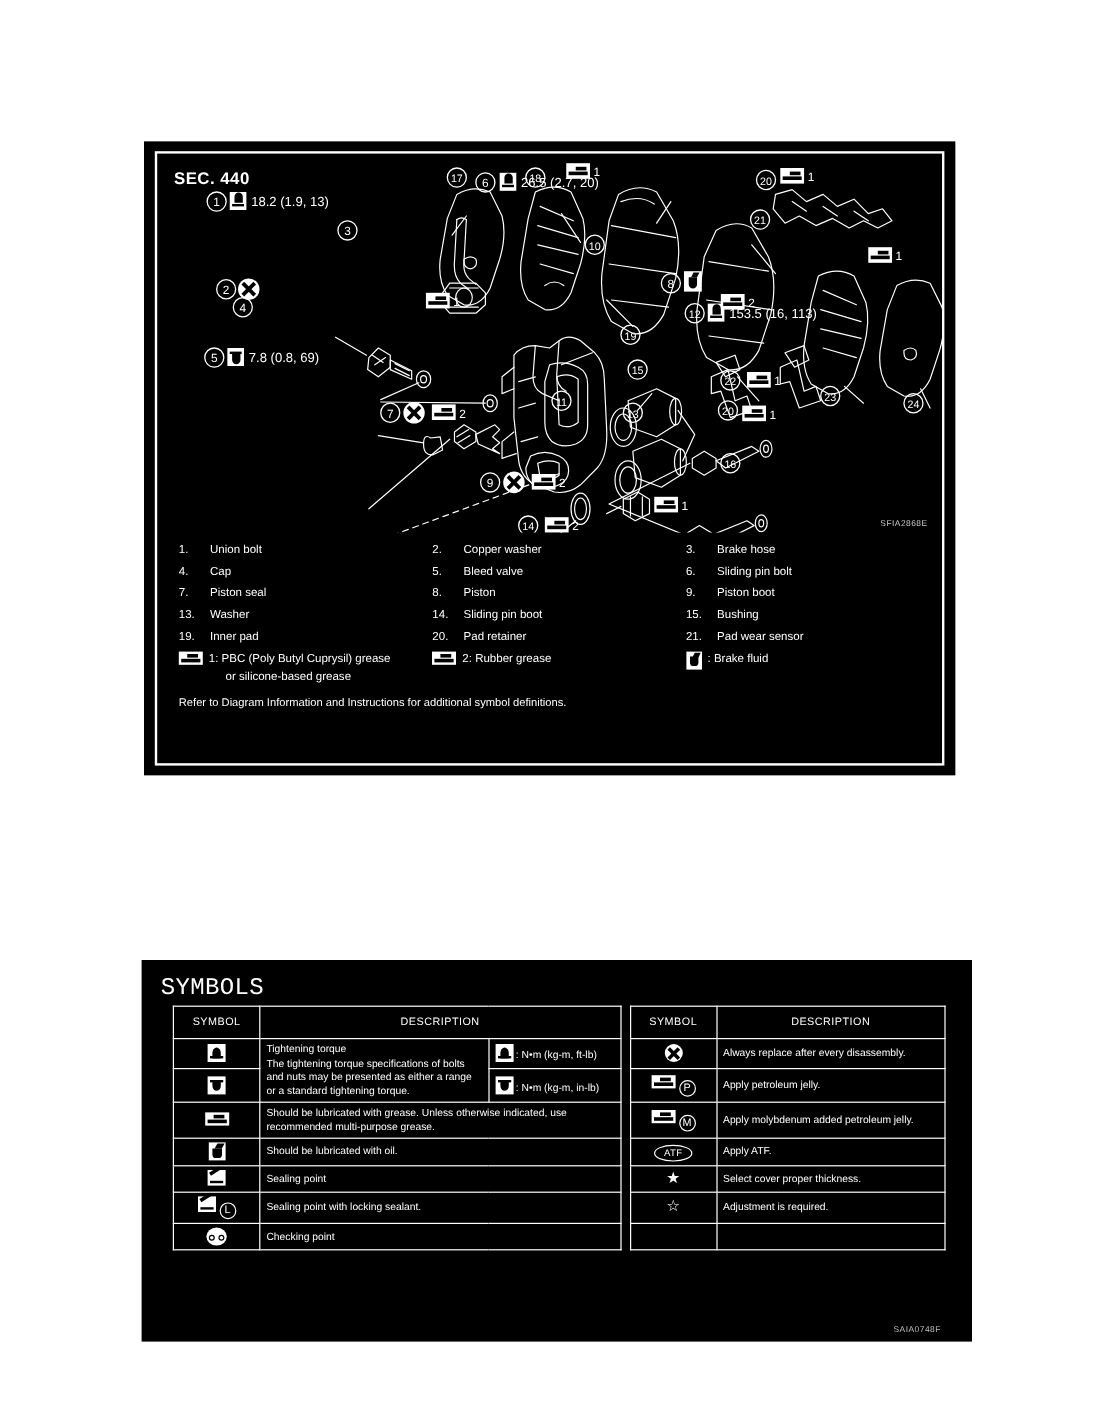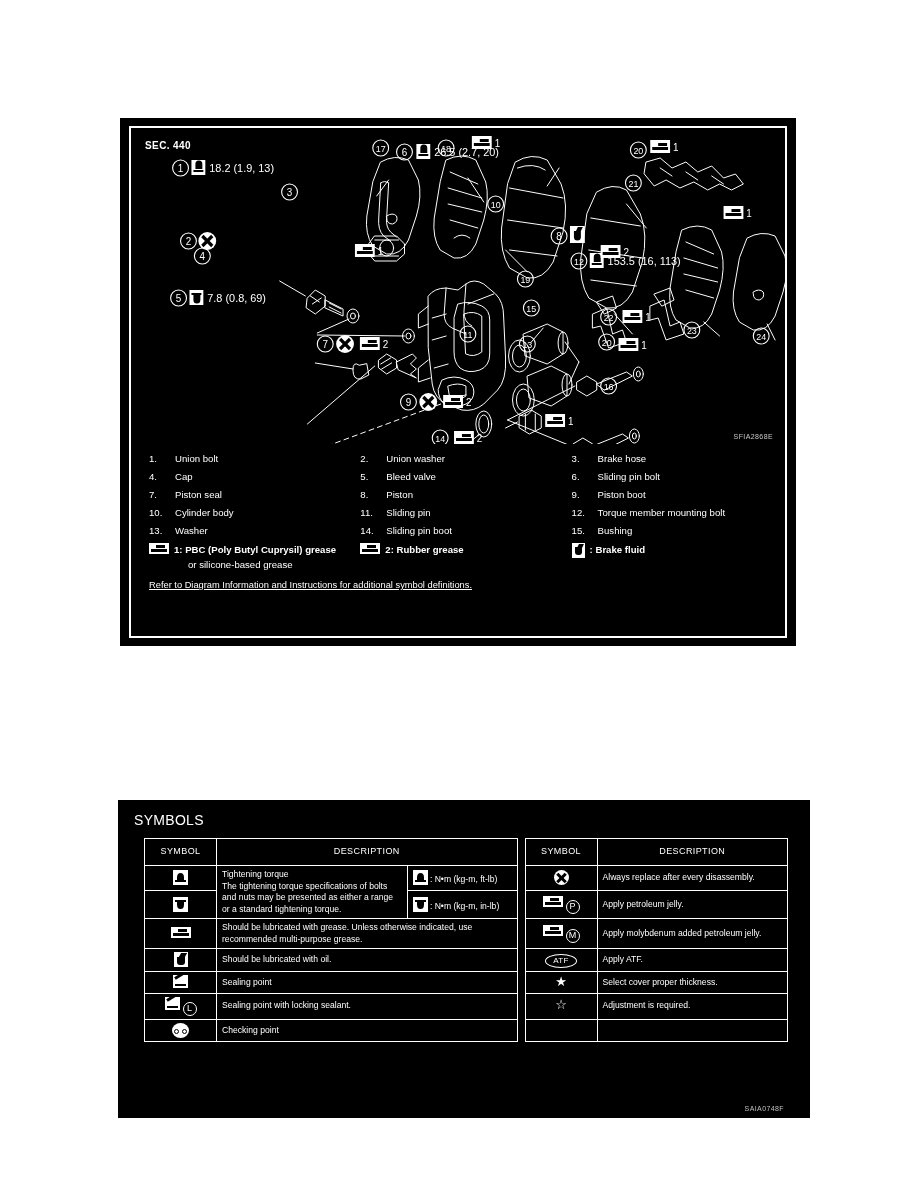"SEC. 440" .sec-label { font-size: 10px -> 14px }
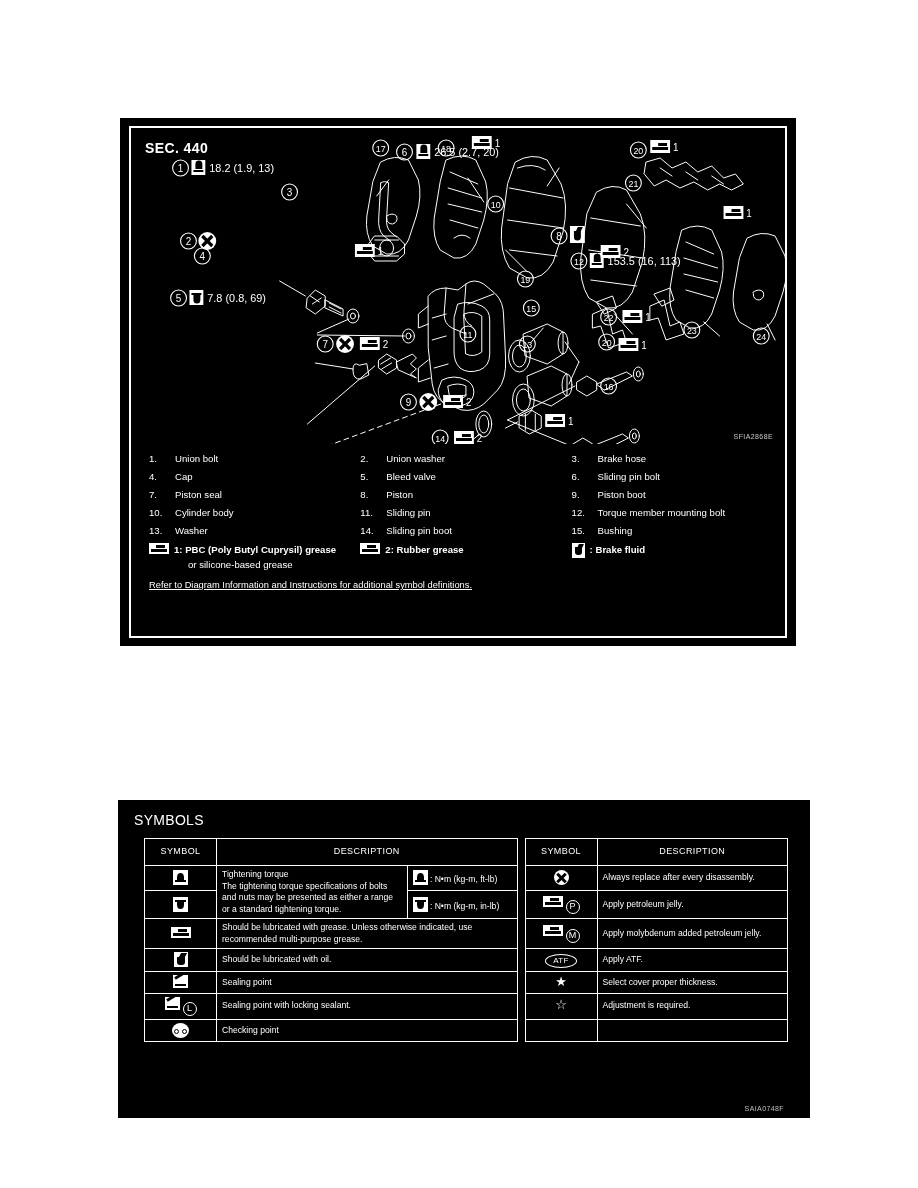"Union washer" span.part-name { text: Union -> Copper }
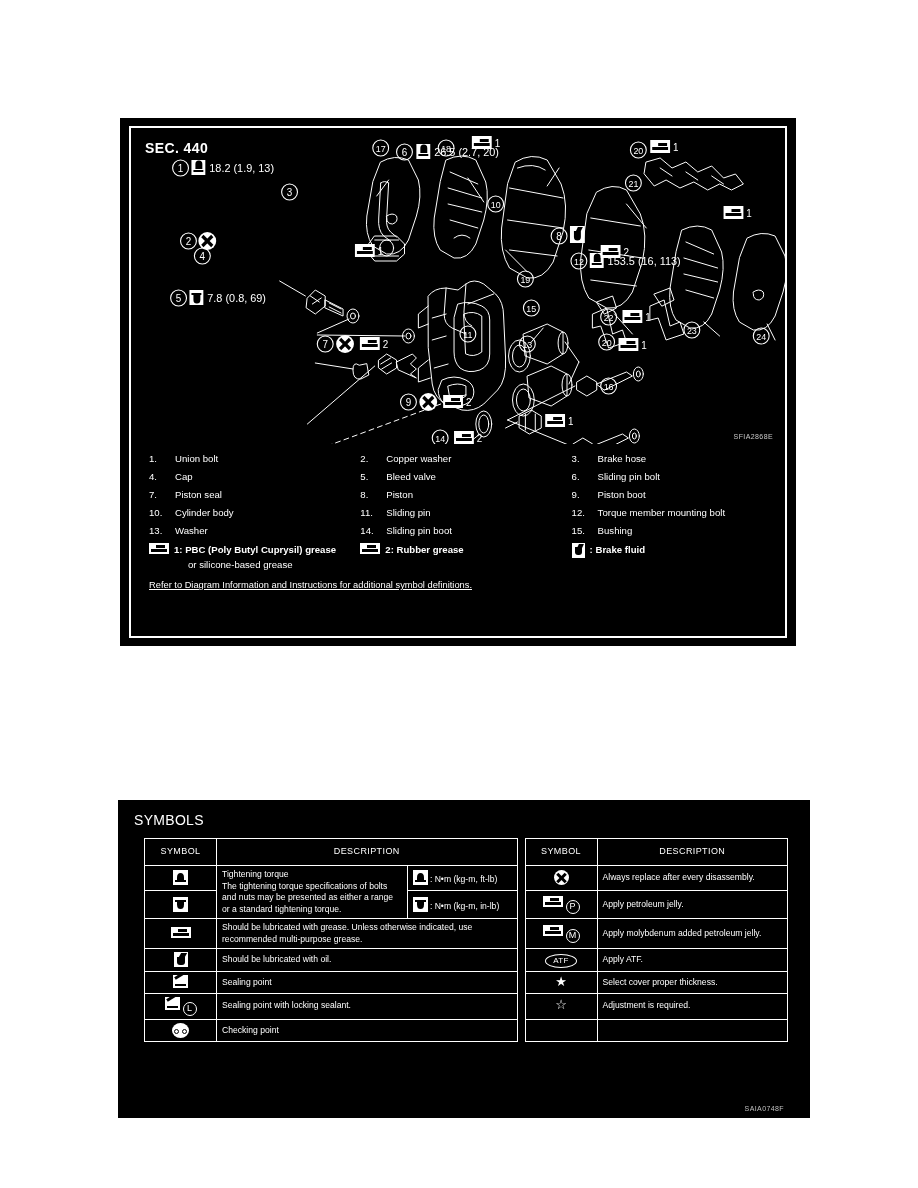"10." div.parts-row { html: <div> <div> <span>10.</span> <span>Cylinder body</span> </div> <div> <span>11.</span> <span>Sliding pin</span> </div> <div> <span>12.</span> <span>Torque member mounting bolt</span> </div> </div> -> none }
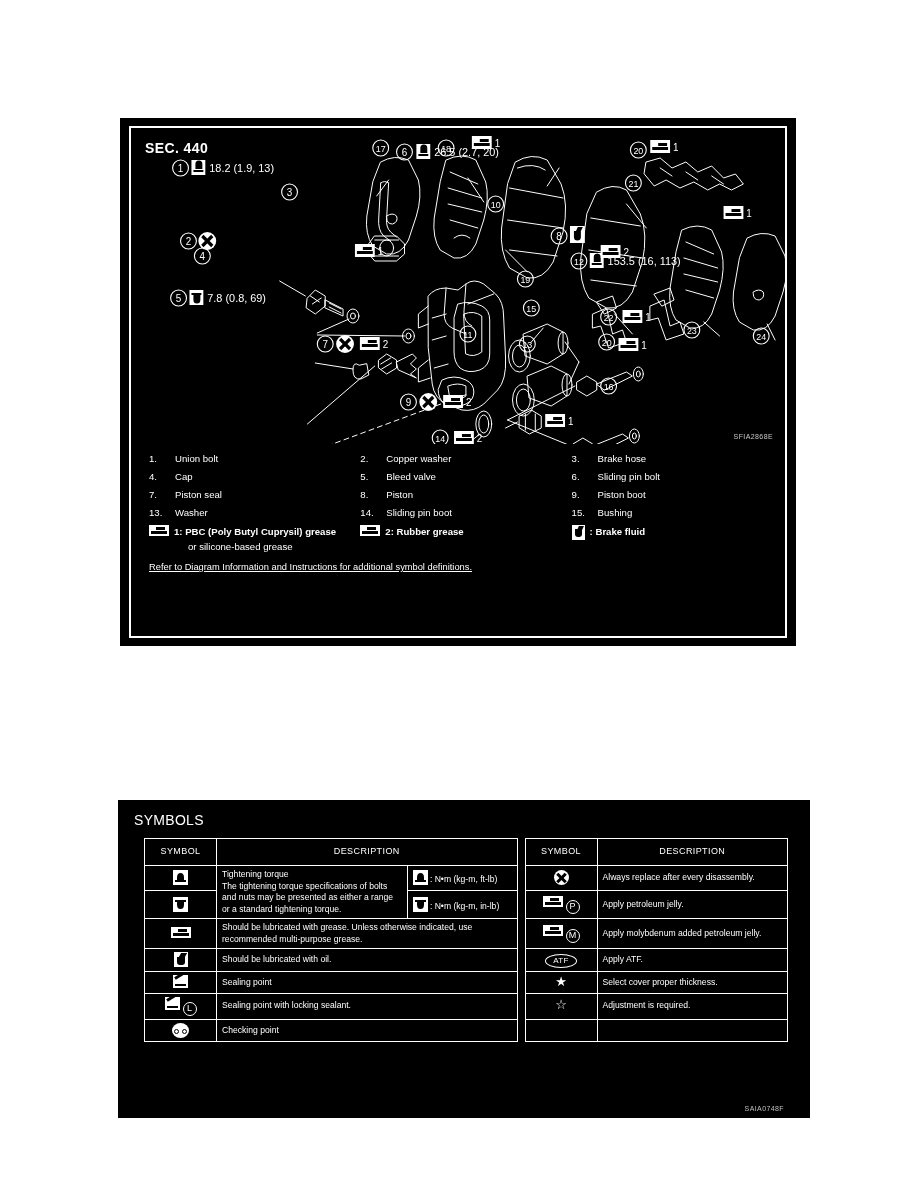"19." div.parts-row { html: none -> <div> <div> <span>19.</span> <span>Inner pad</span> </div> <div> <span>20.</span> <span>Pad retainer</span> </div> <div> <span>21.</span> <span>Pad wear sensor</span> </div> </div> }
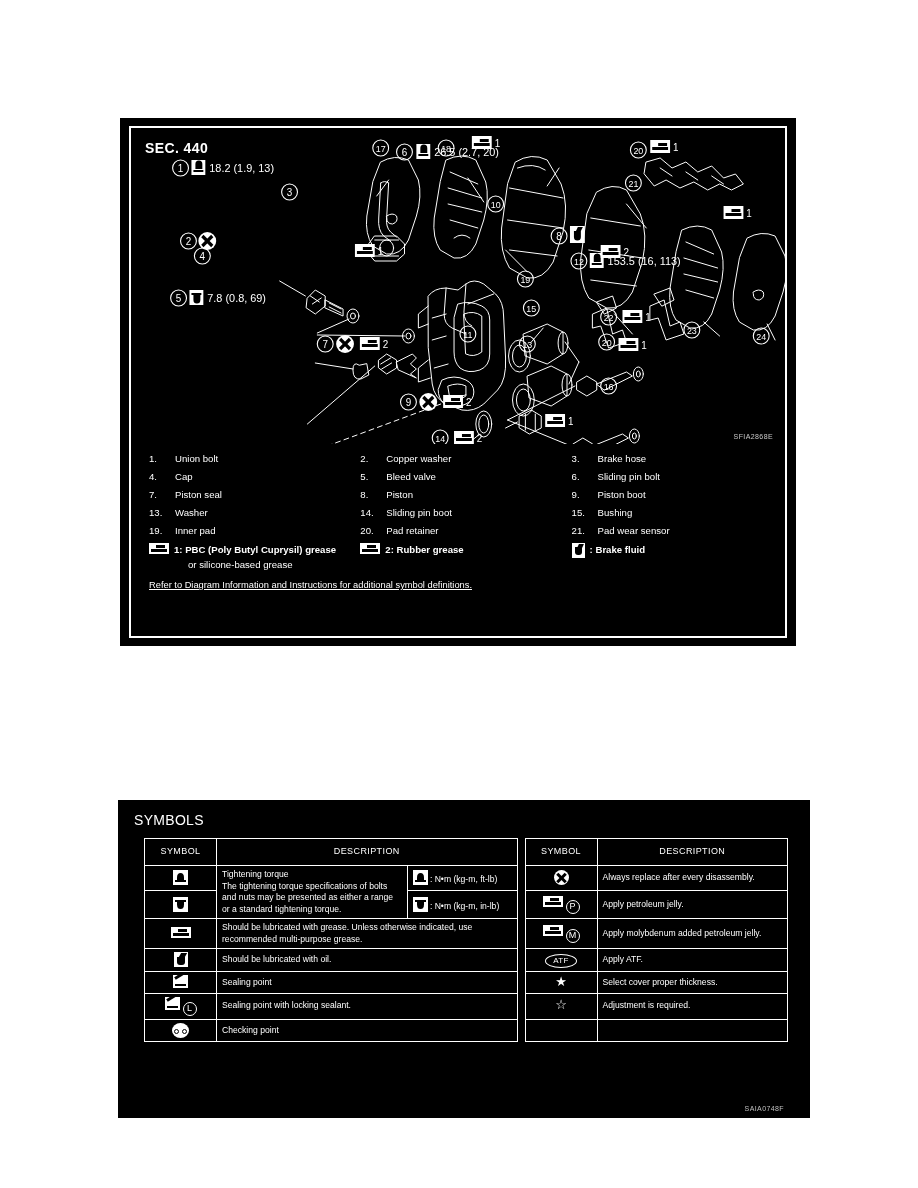"1: PBC (Poly Butyl Cuprysil)" .legend-cell { font-weight: bold -> none }
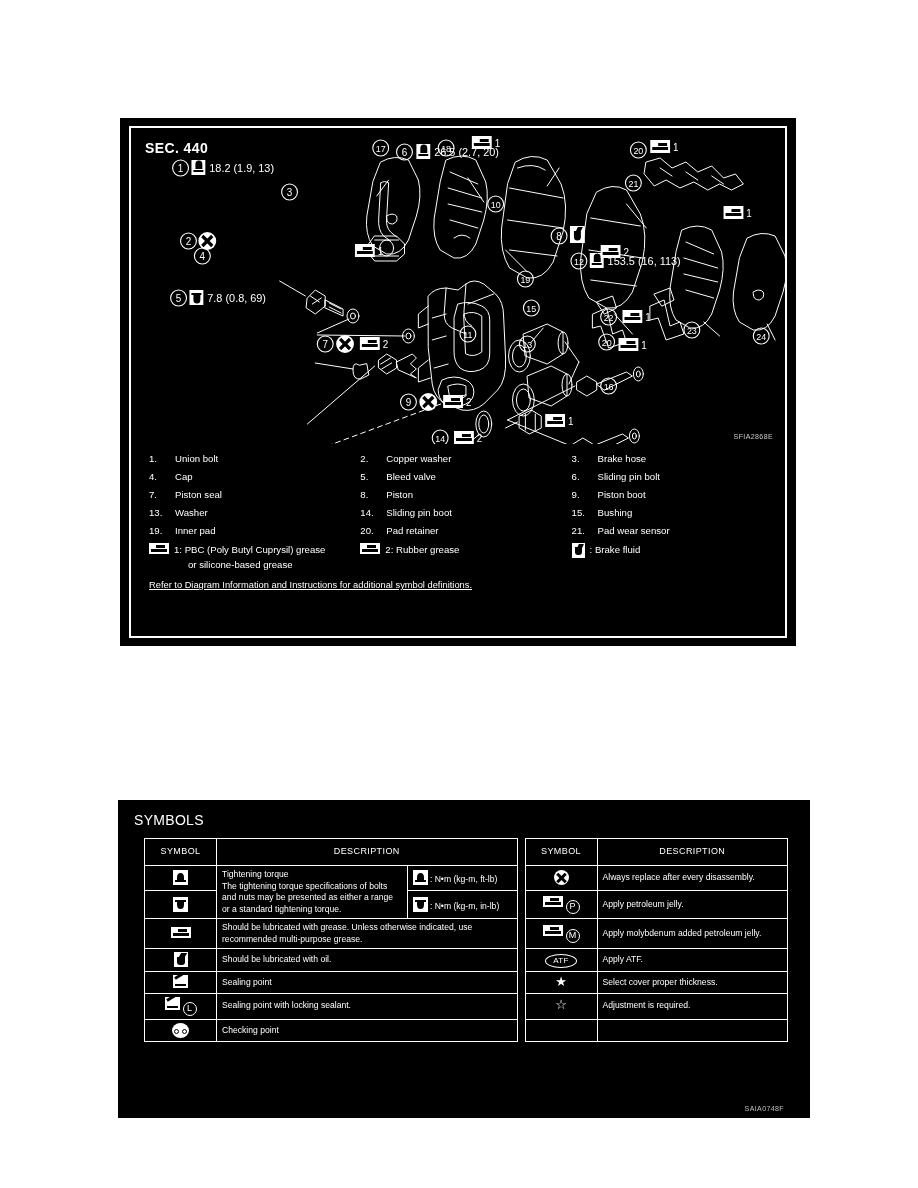"Refer to Diagram Information and" .refer-note { text-decoration: underline -> none }
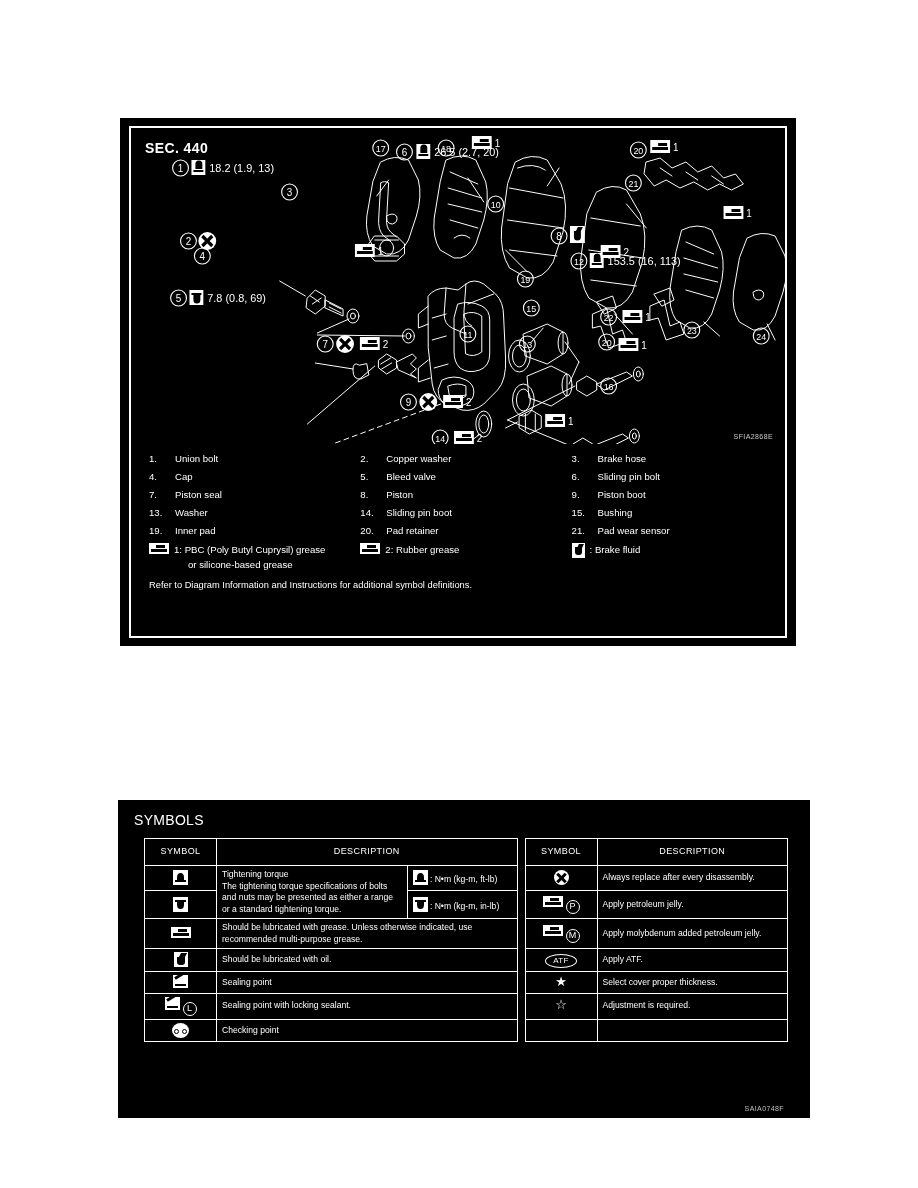"SYMBOLS" .symbols-title { font-family: none -> Liberation Mono, monospace; font-size: 14px -> 20px }
